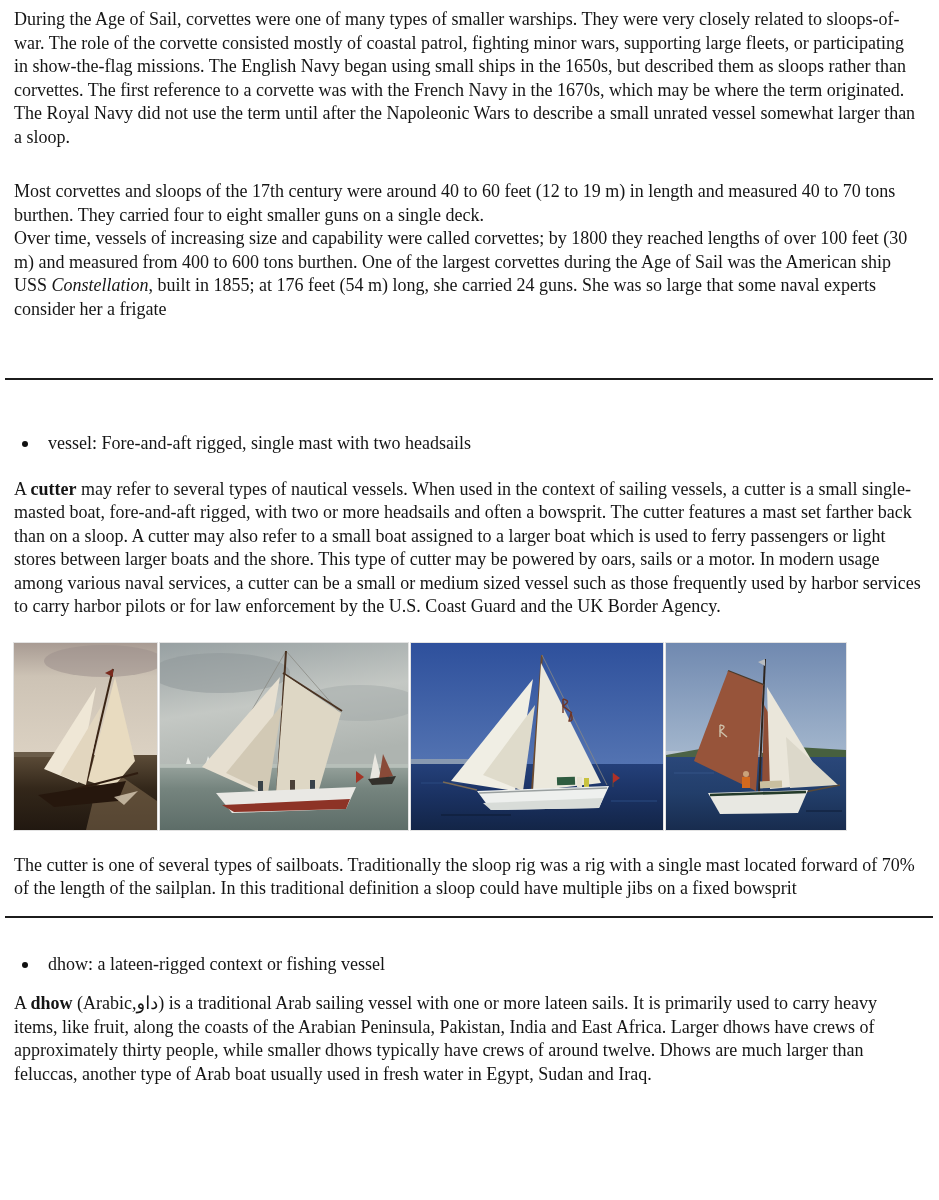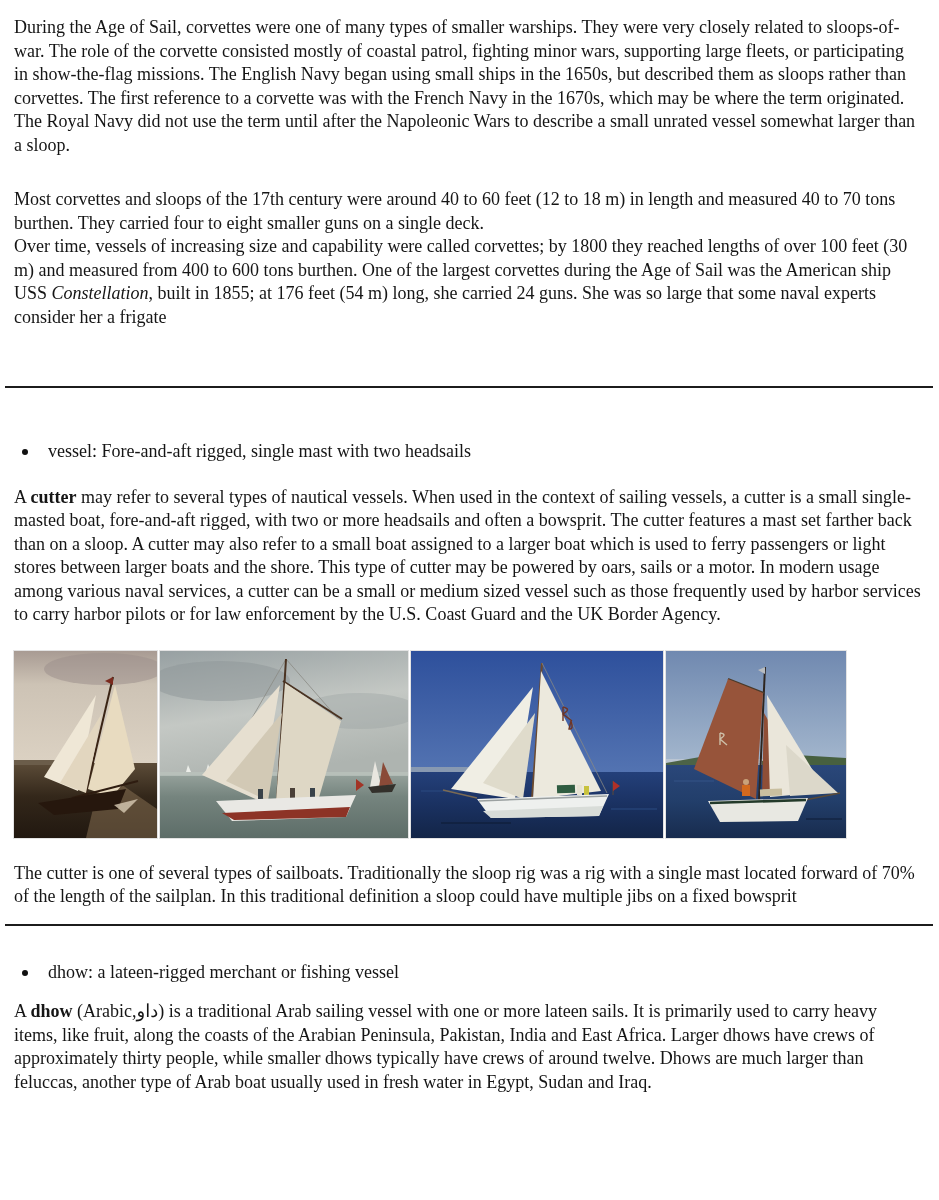"During the Age of Sail," .page { padding: 16px 18px 0 14px -> 8px 18px 0 14px }
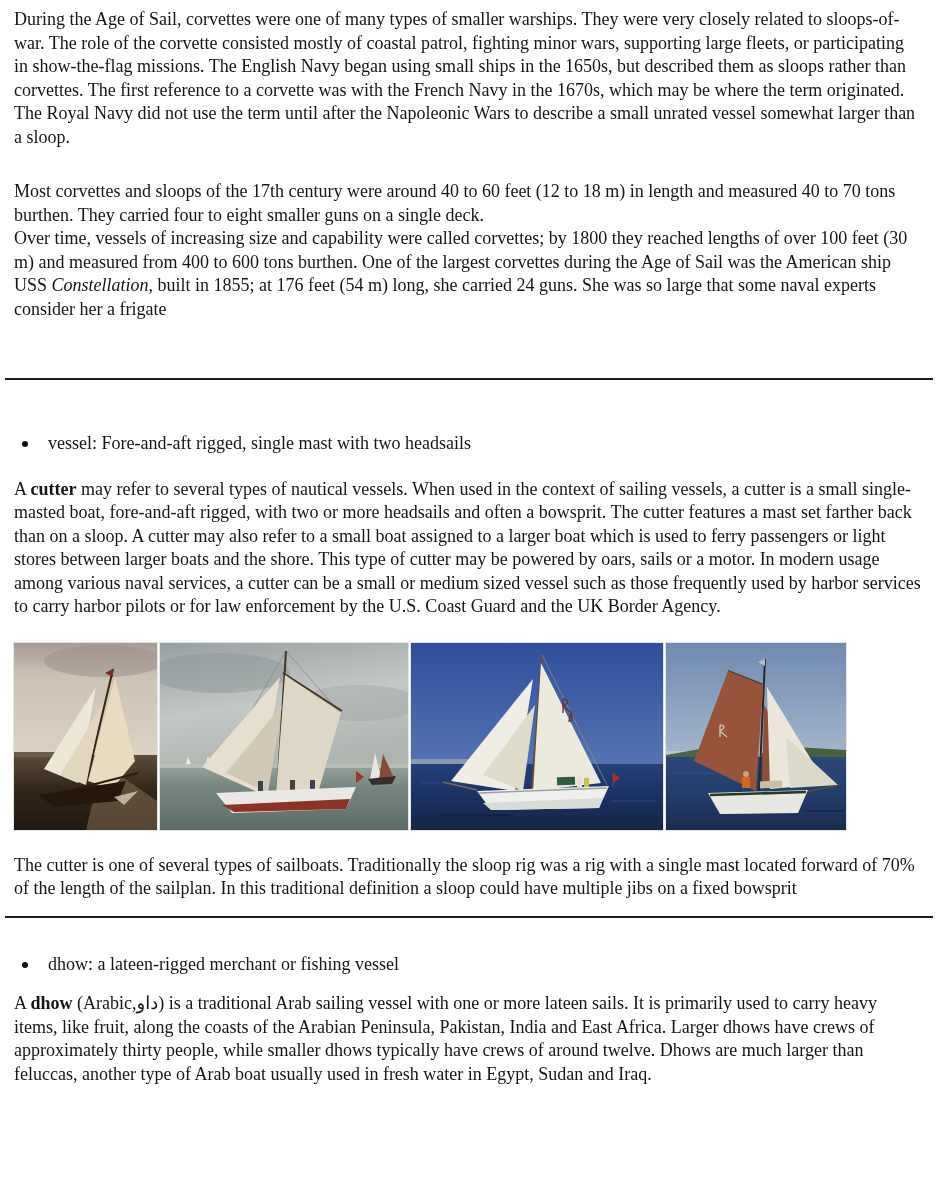"Most corvettes and sloops of" p.para { text: 18 -> 19 }
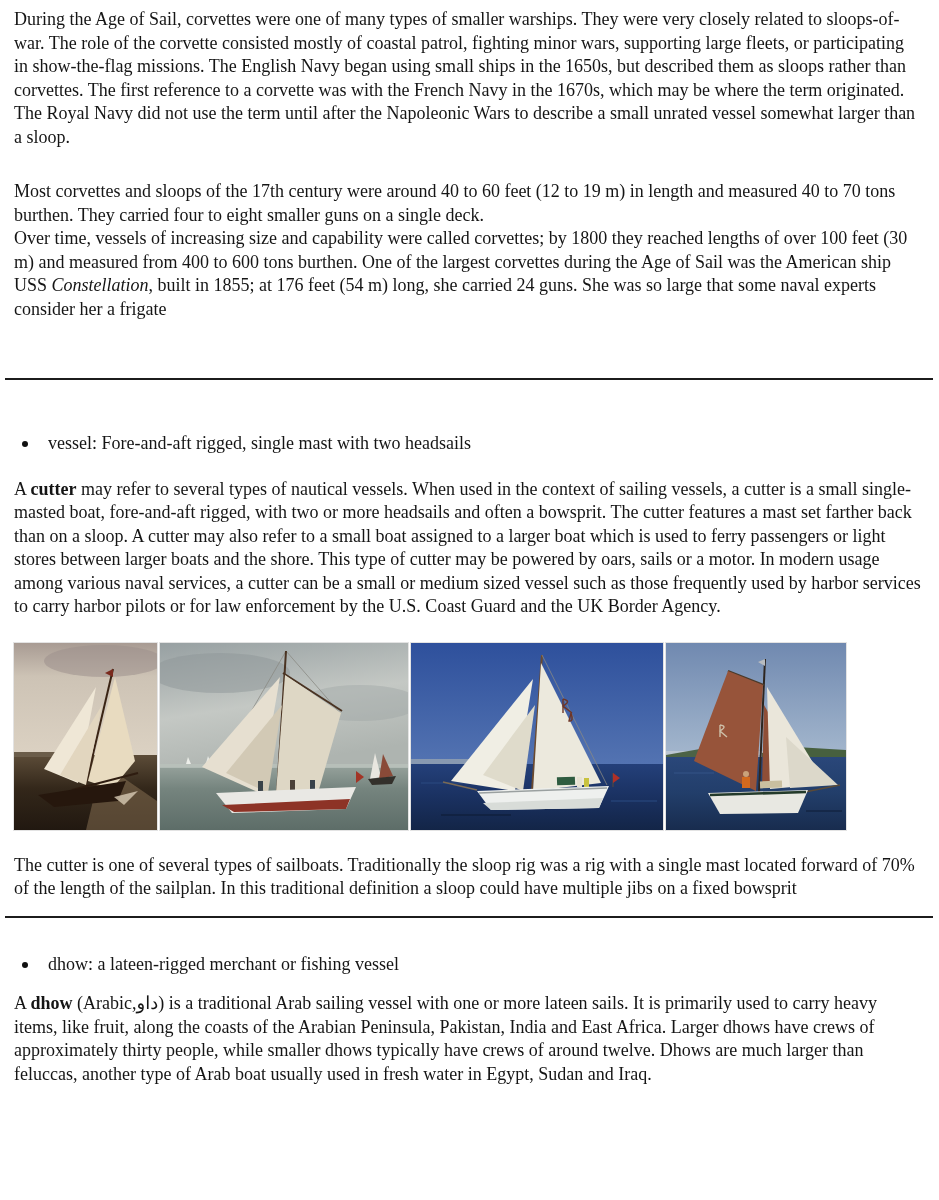"dhow: a lateen-rigged merchant or" span.bullet-text { text: merchant -> context }
